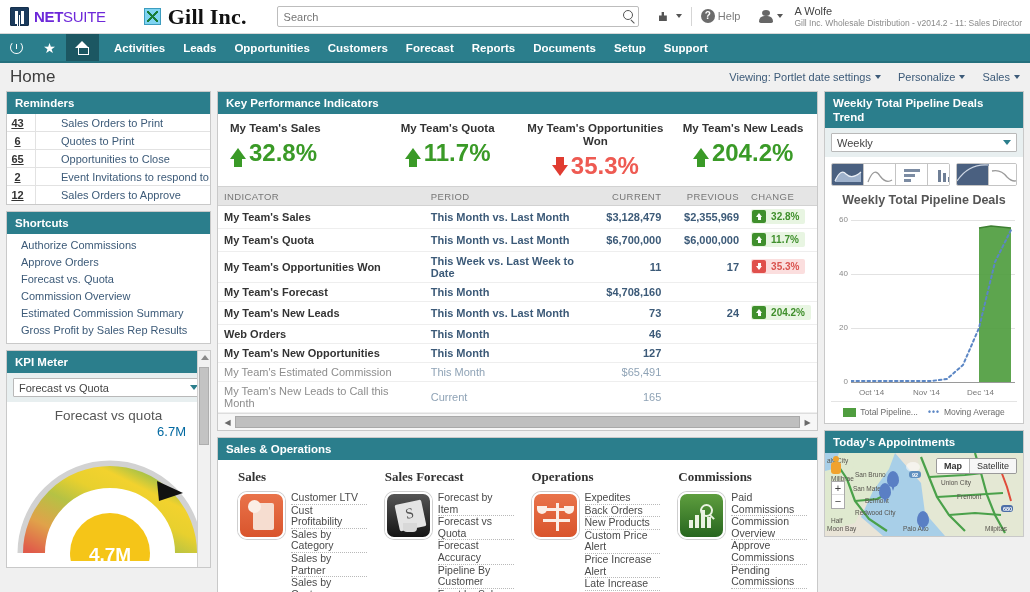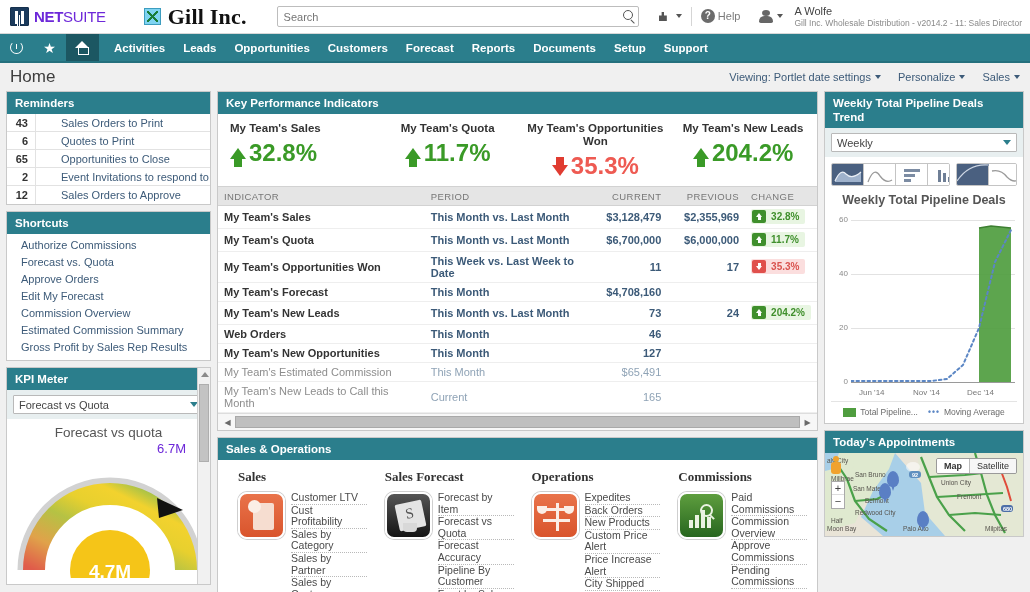"43" .rem-count { text-align: right -> center; text-decoration: none -> underline }
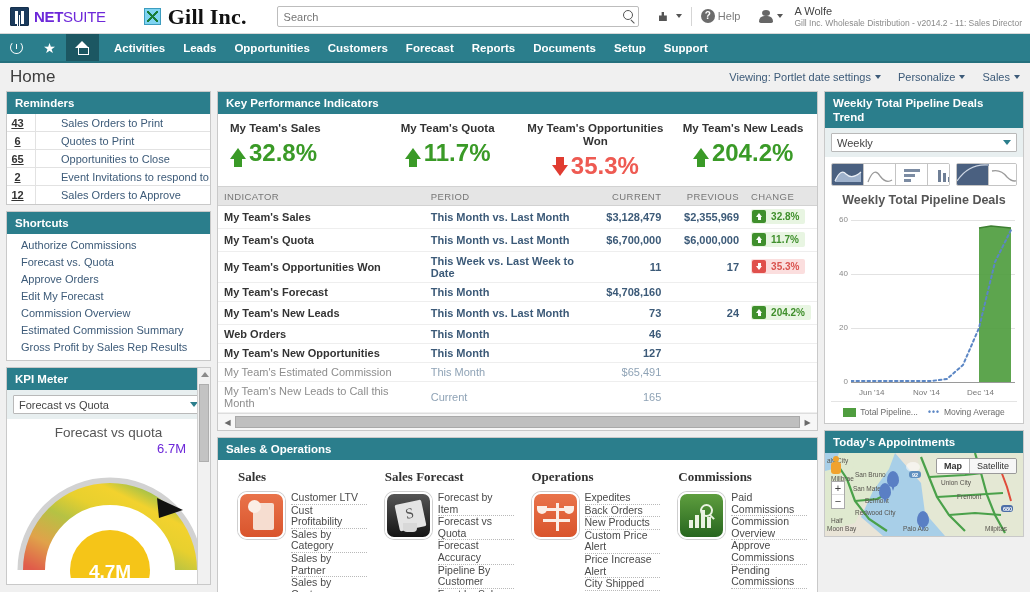"Forecast vs. Quota" div.sc-row { order: before "Approve Orders" -> after "Approve Orders" }
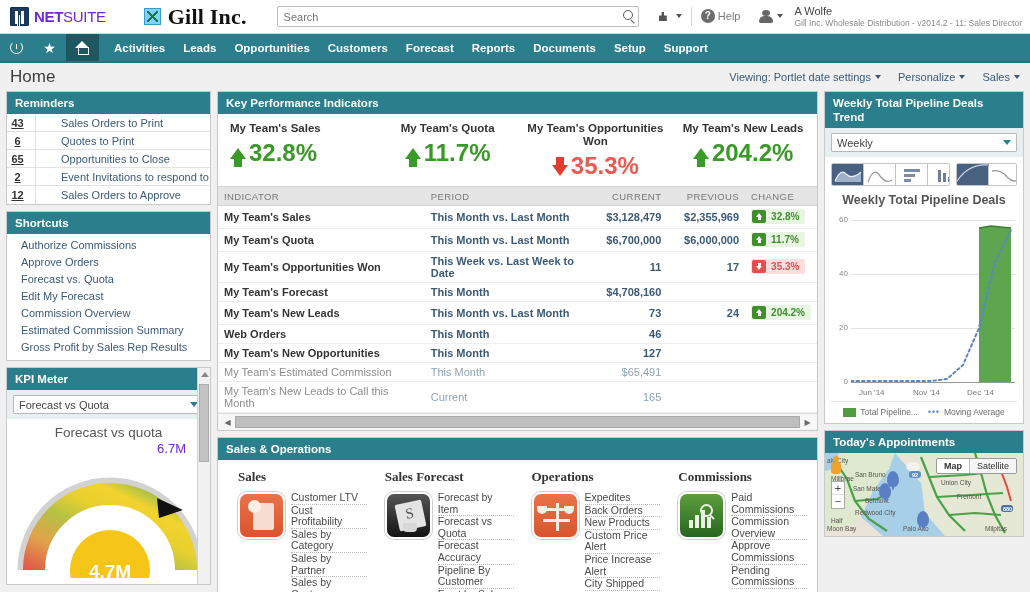"Edit My Forecast" div.sc-row { html: <div>Edit My Forecast</div> -> none }
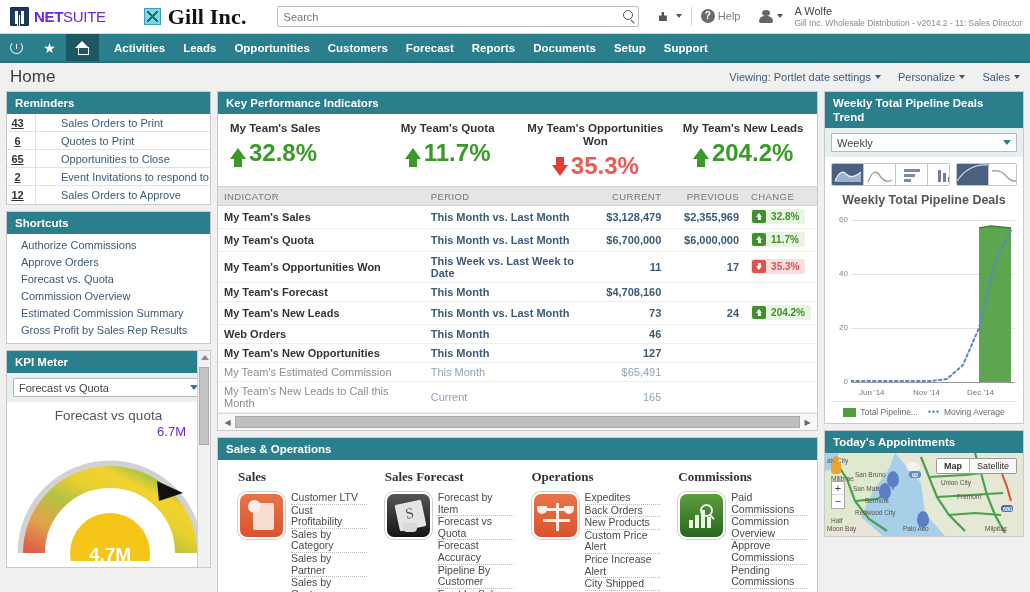"Jun '14" div.cxlabel { text: Jun -> Oct }
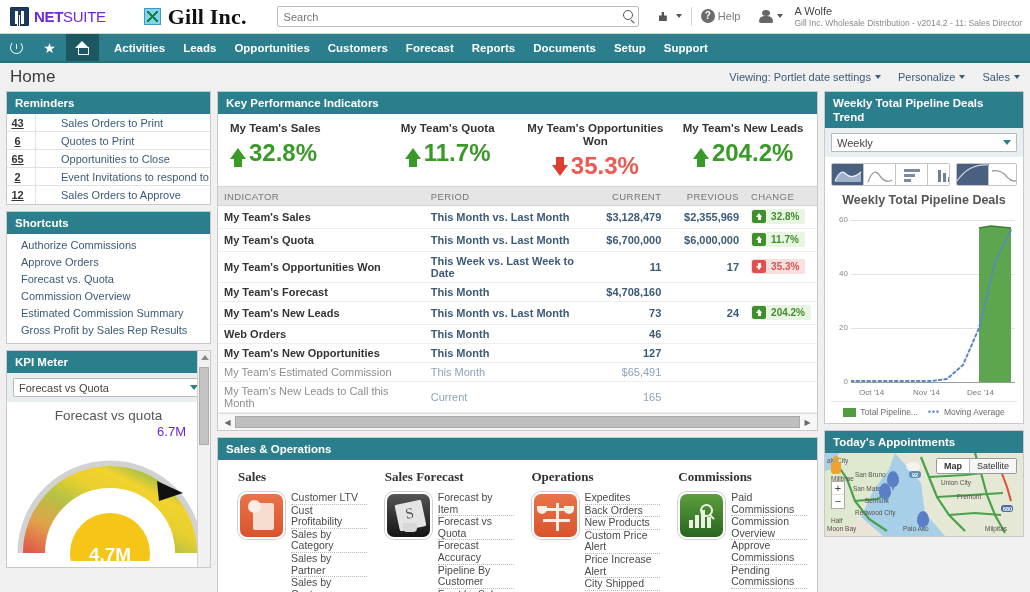"6.7M" .meter-max { color: #6d28d9 -> #0369a1 }
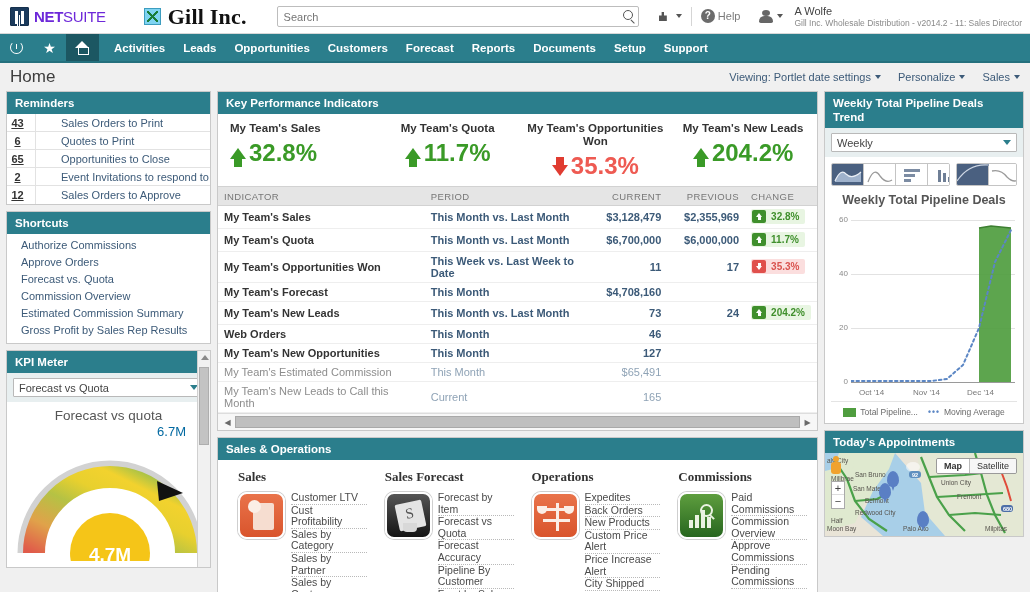"City Shipped" a.so-link { text: City Shipped -> Late Increase }
